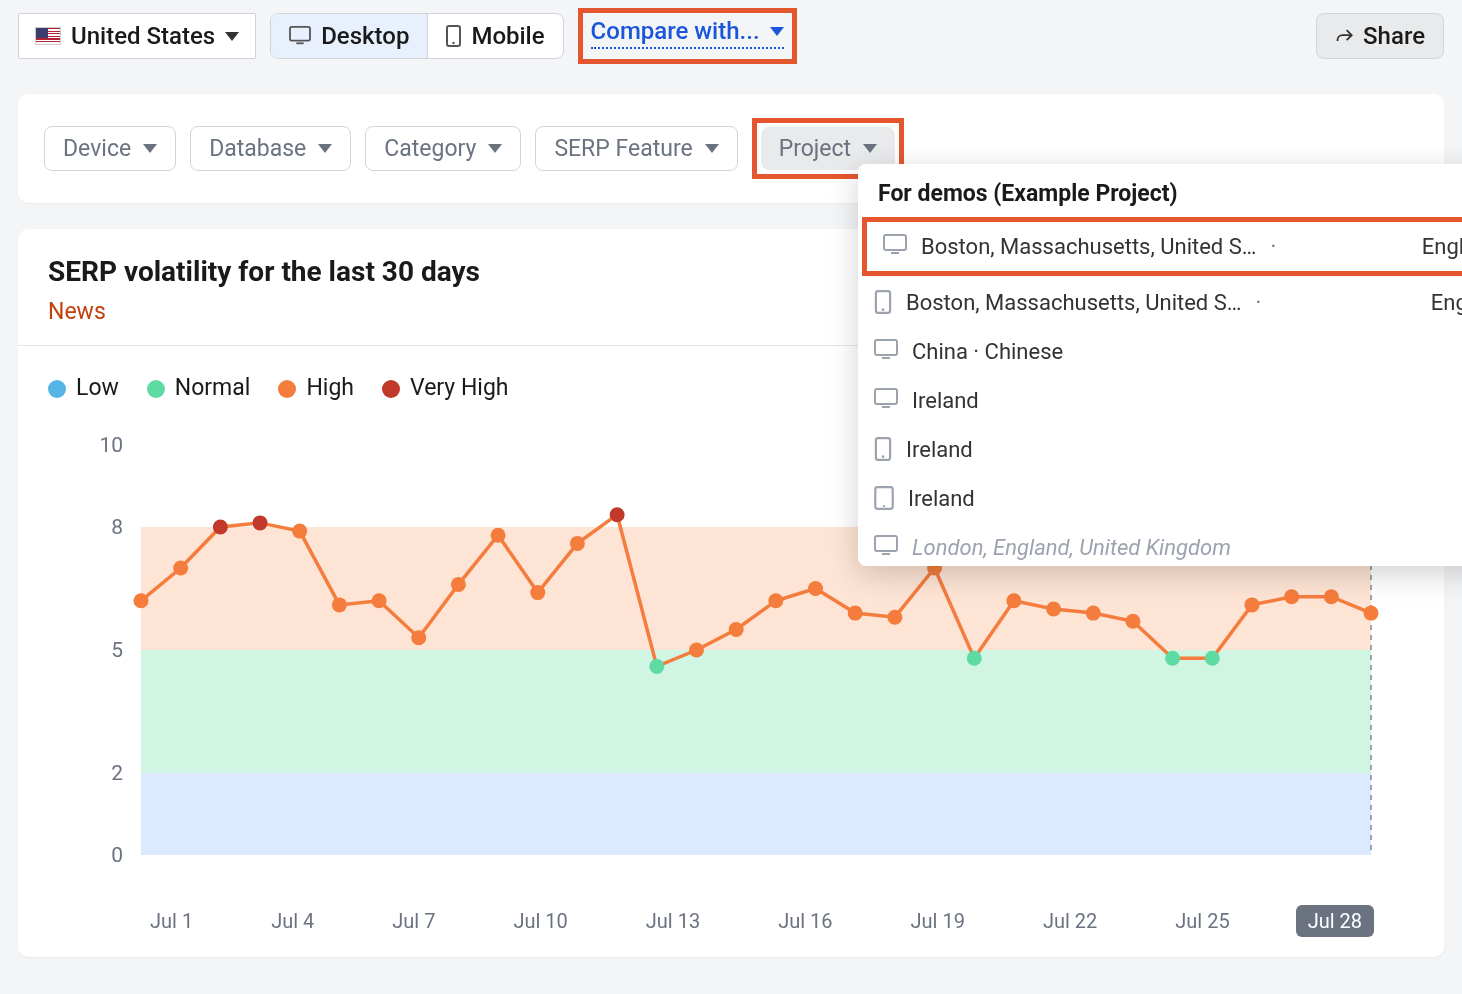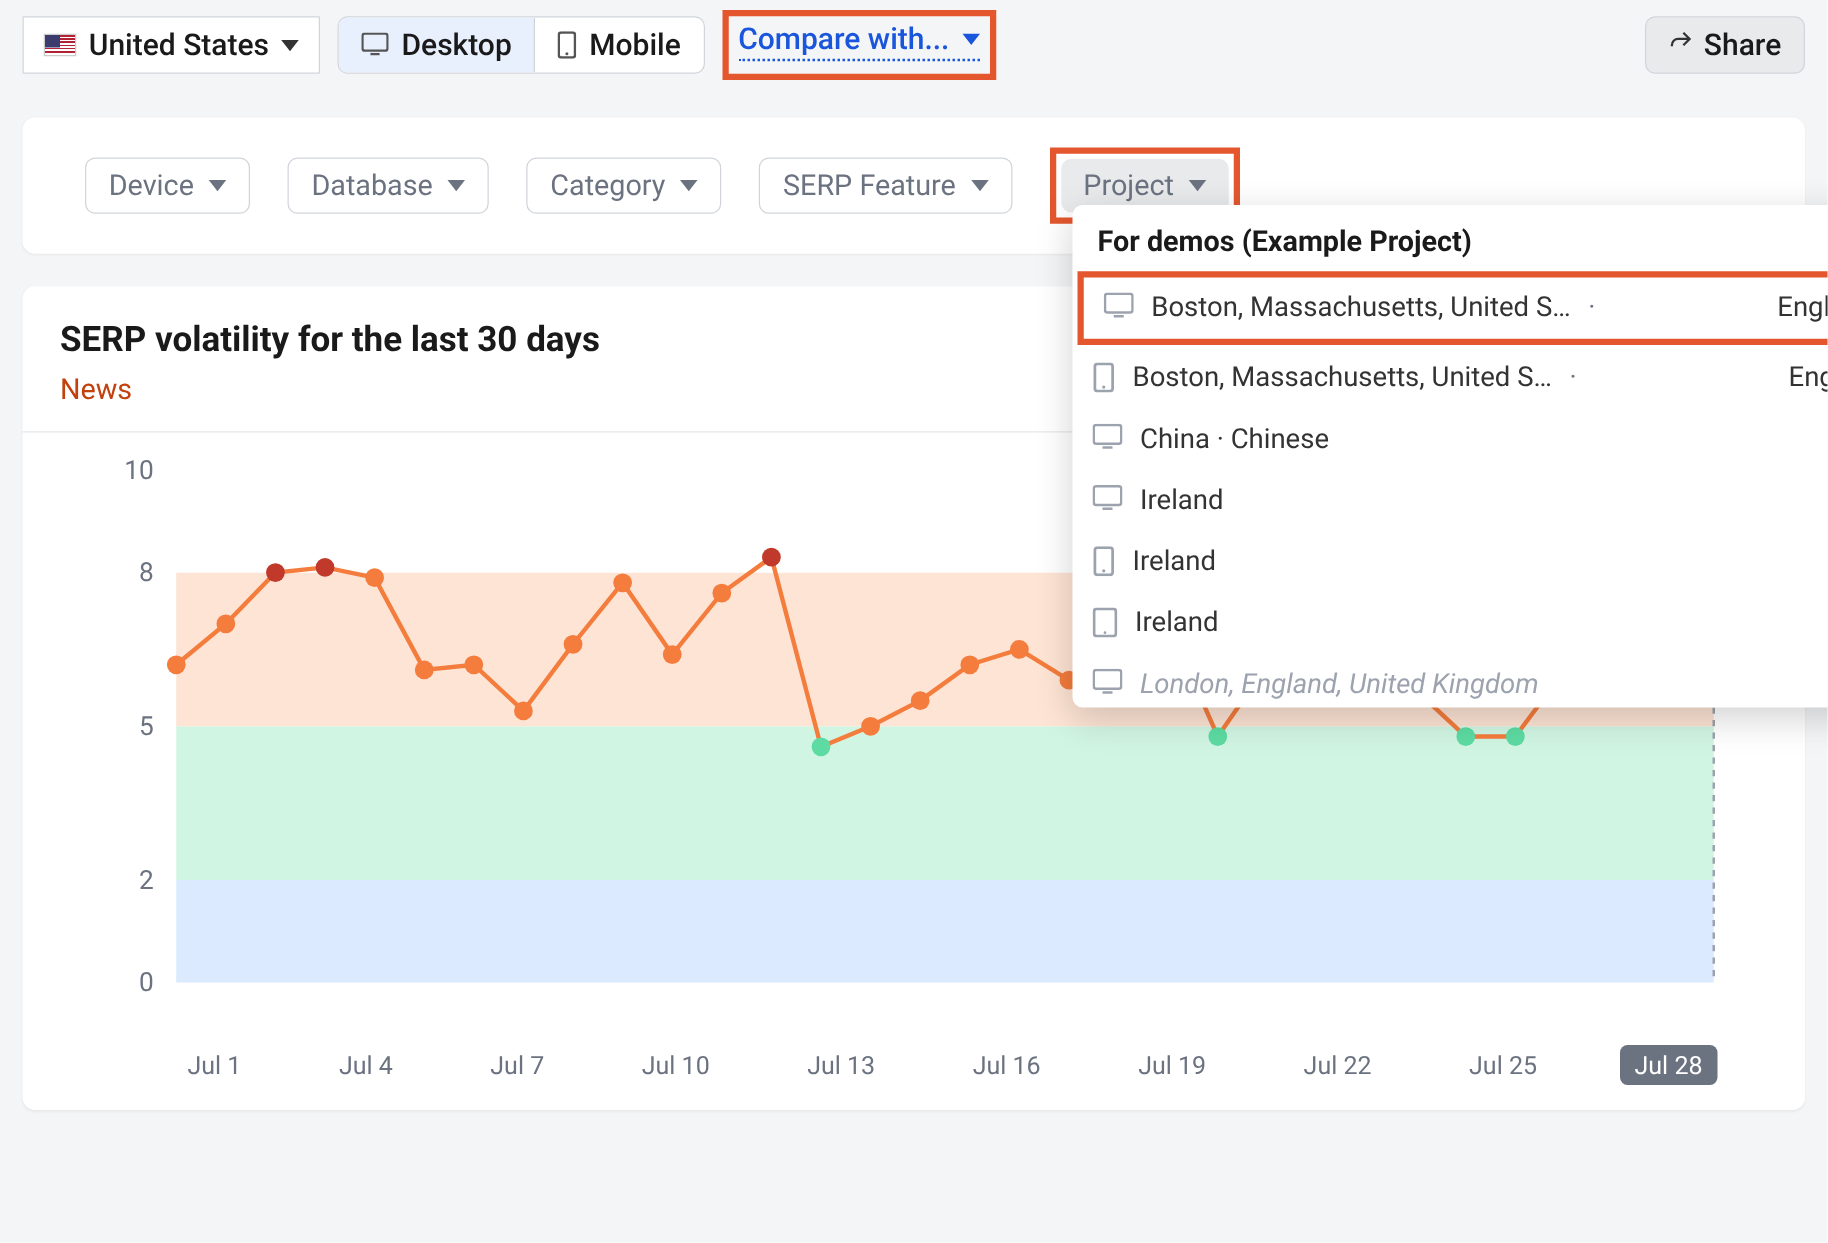"Share" .share-btn { align-items: flex-start -> center }
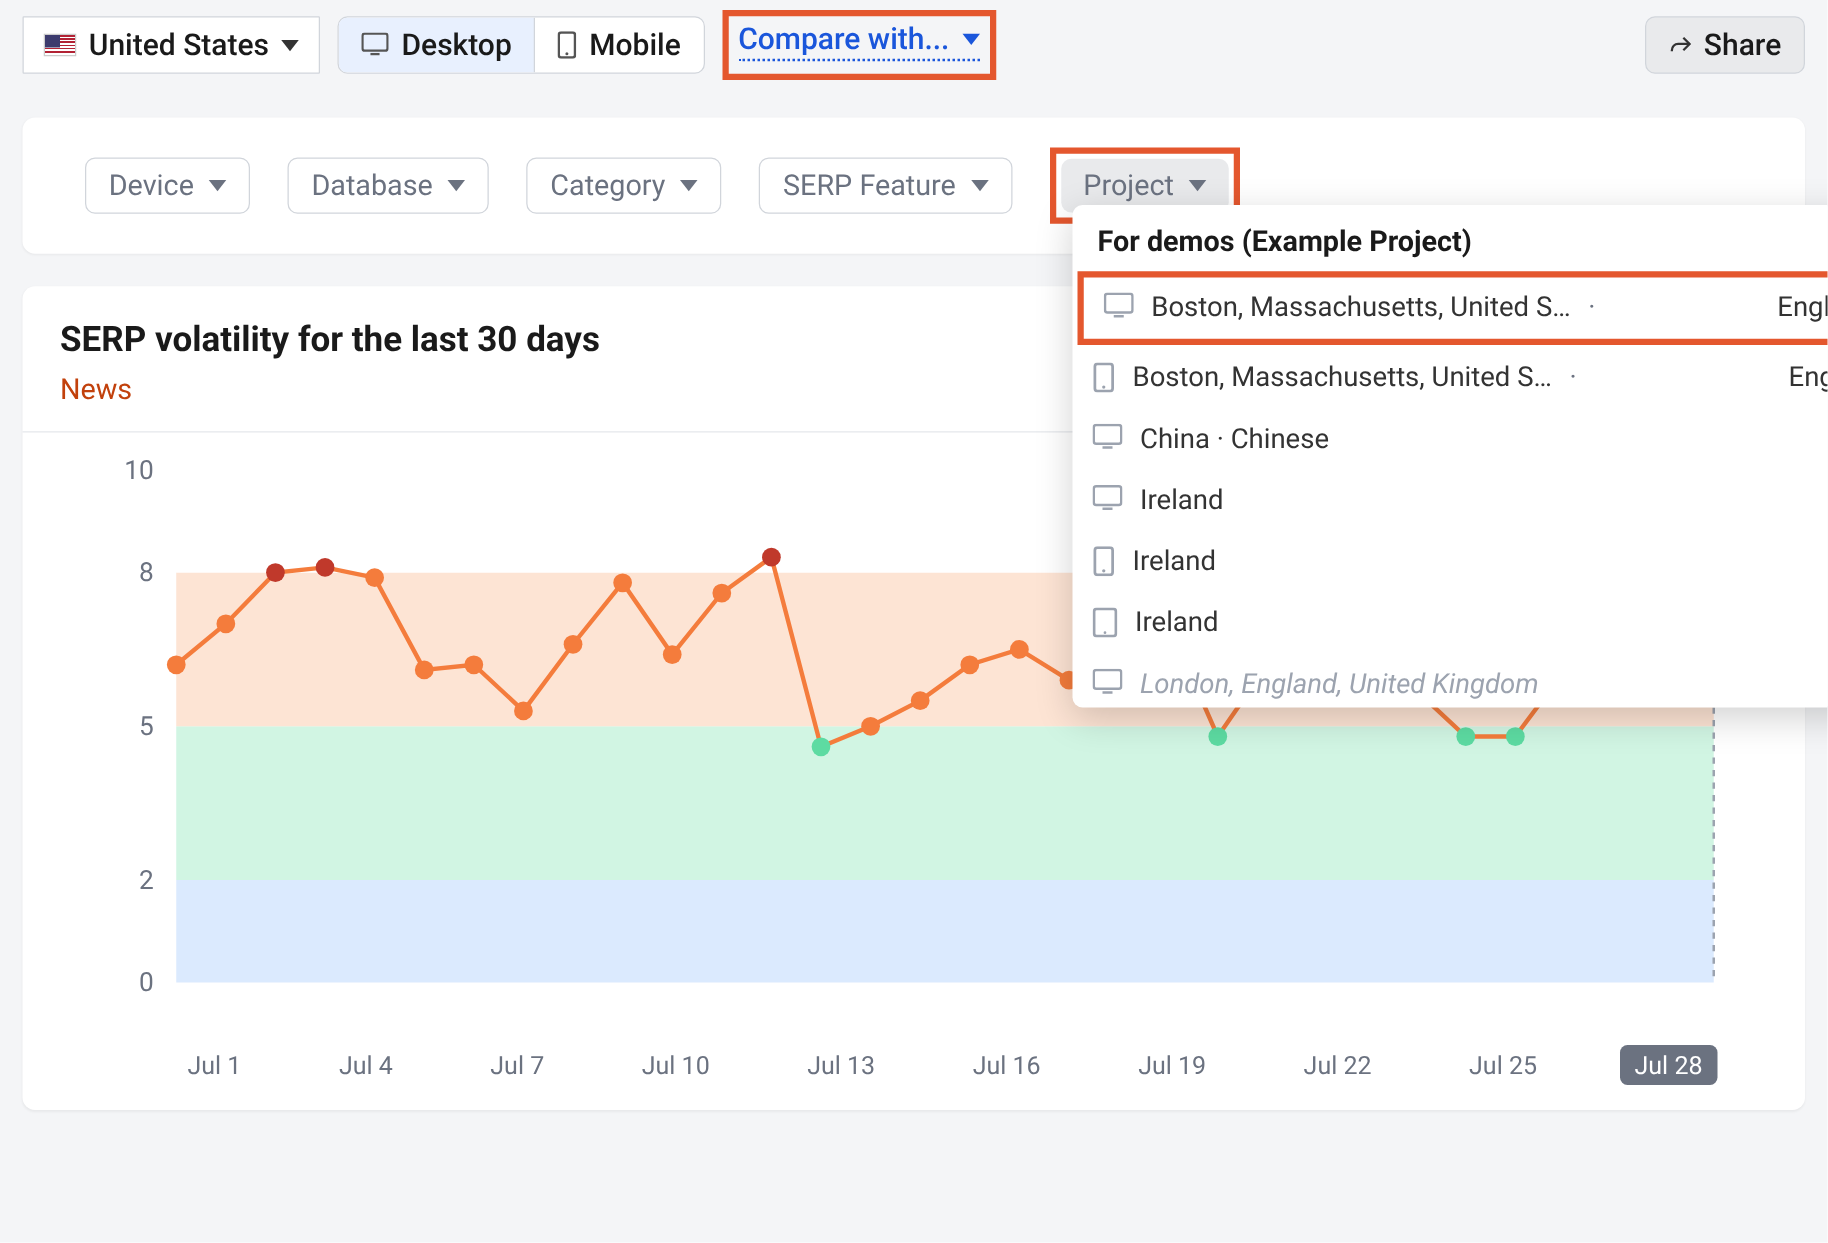"Device" .filter-row { gap: 30px -> 14px; margin-left: 24px -> none }
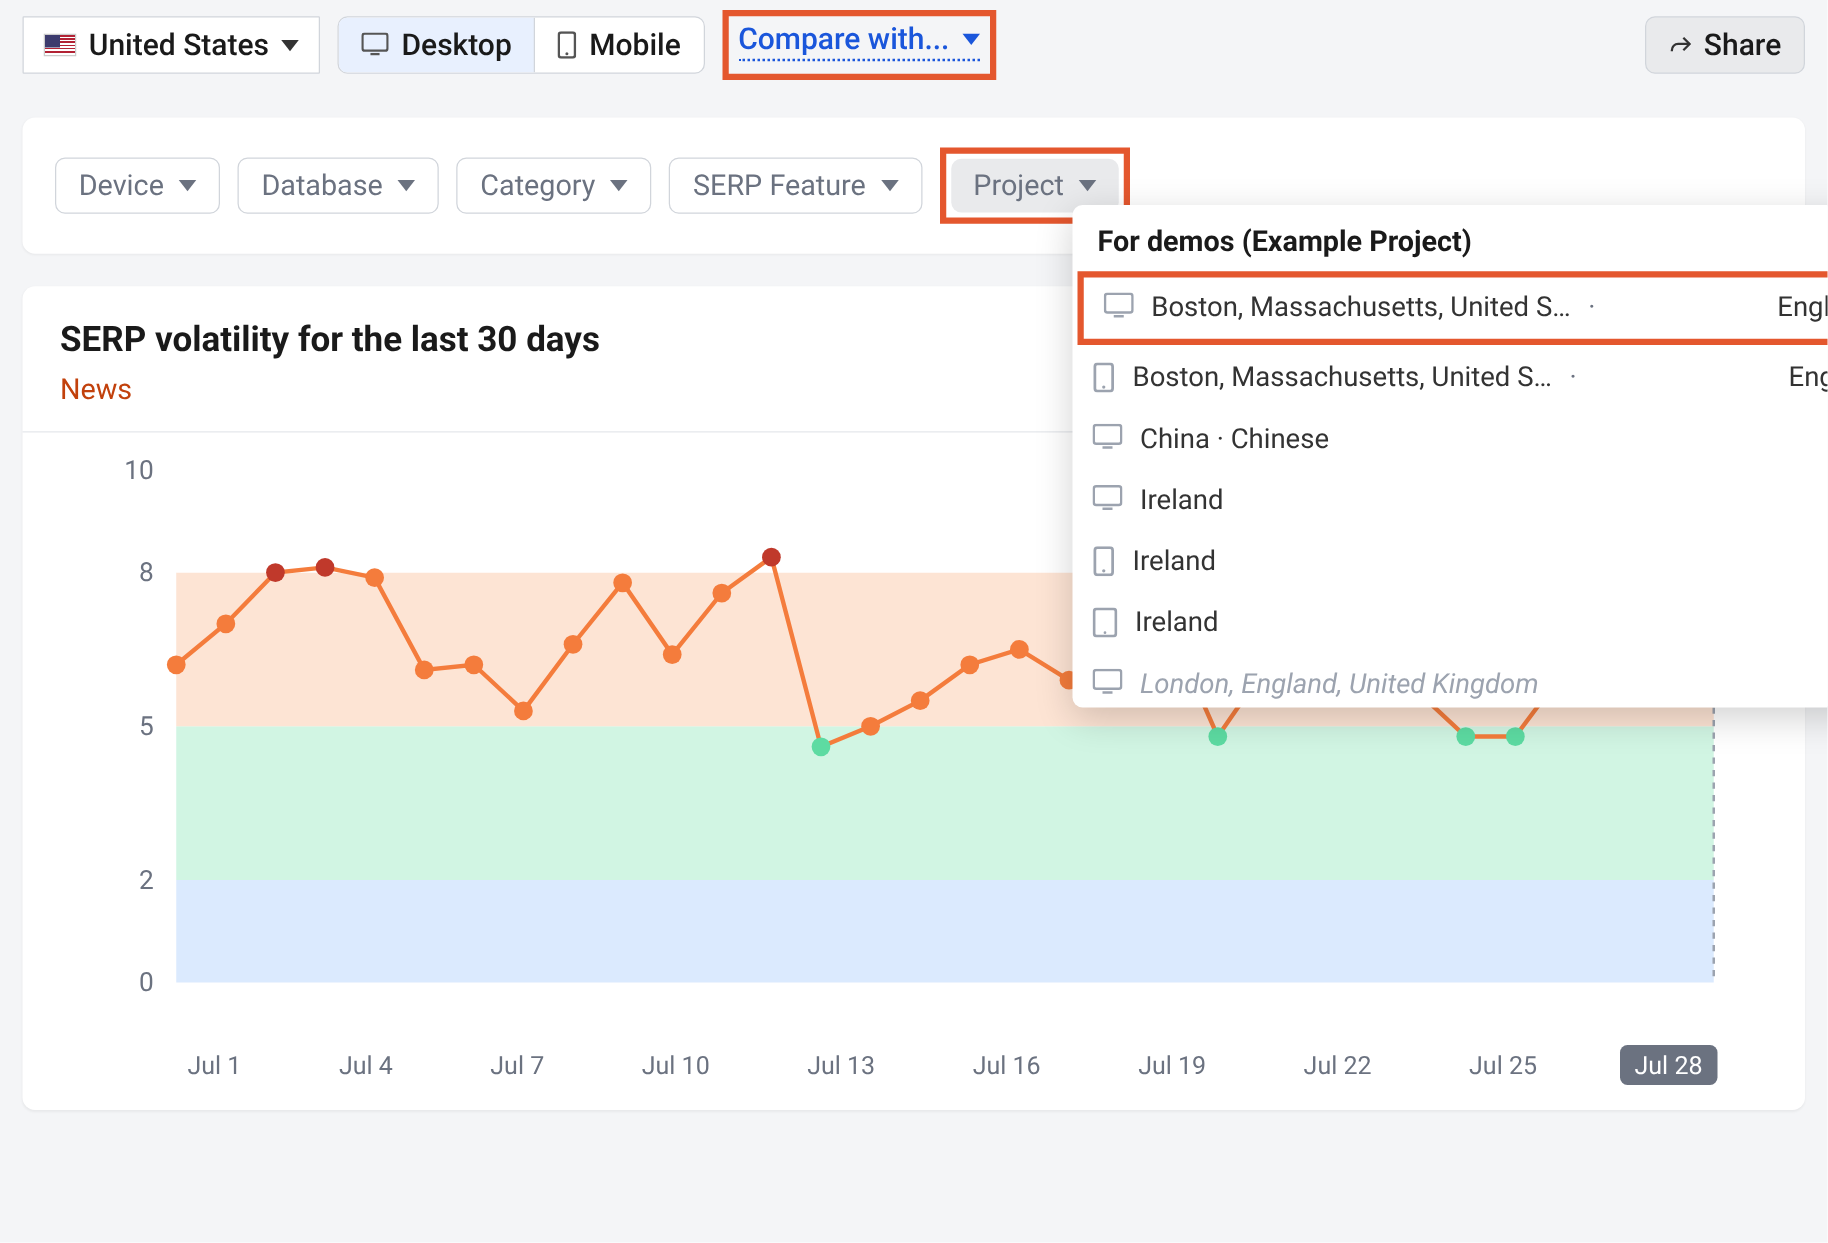"Low" div.legend { html: none -> <div> <span><span></span><span>Low</span></span> <span><span></span><span>Normal</span></span> <span><span></span><span>High</span></span> <span><span></span><span>Very High</span></span> </div> }
